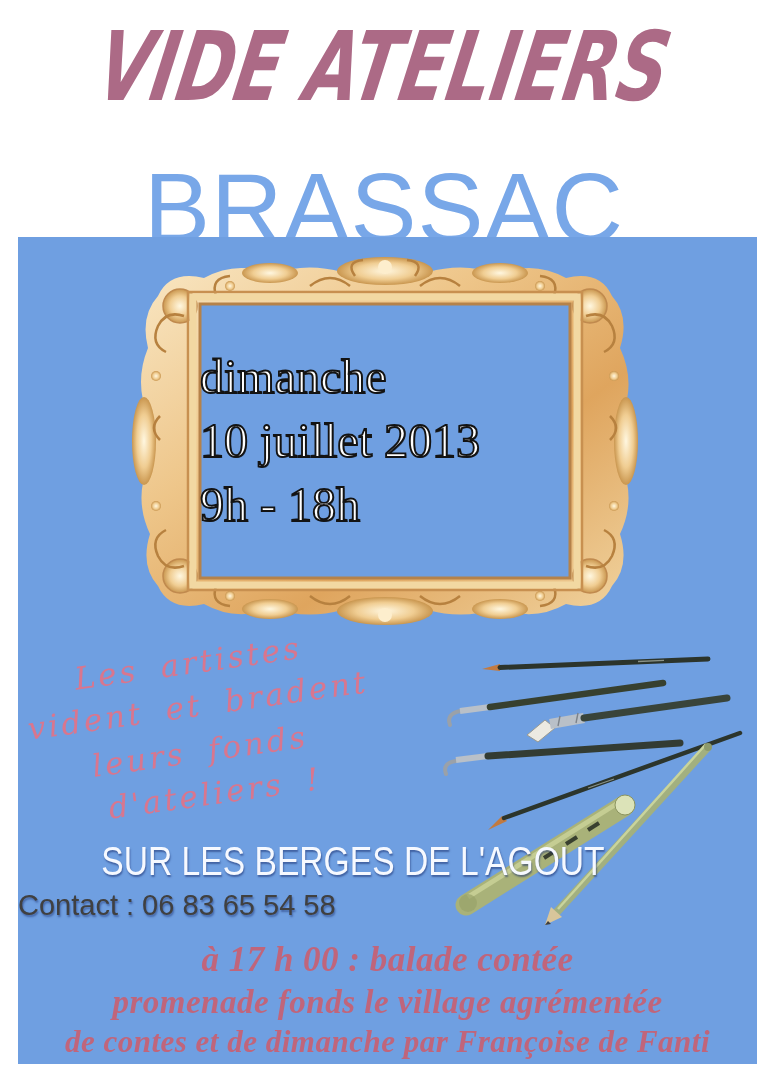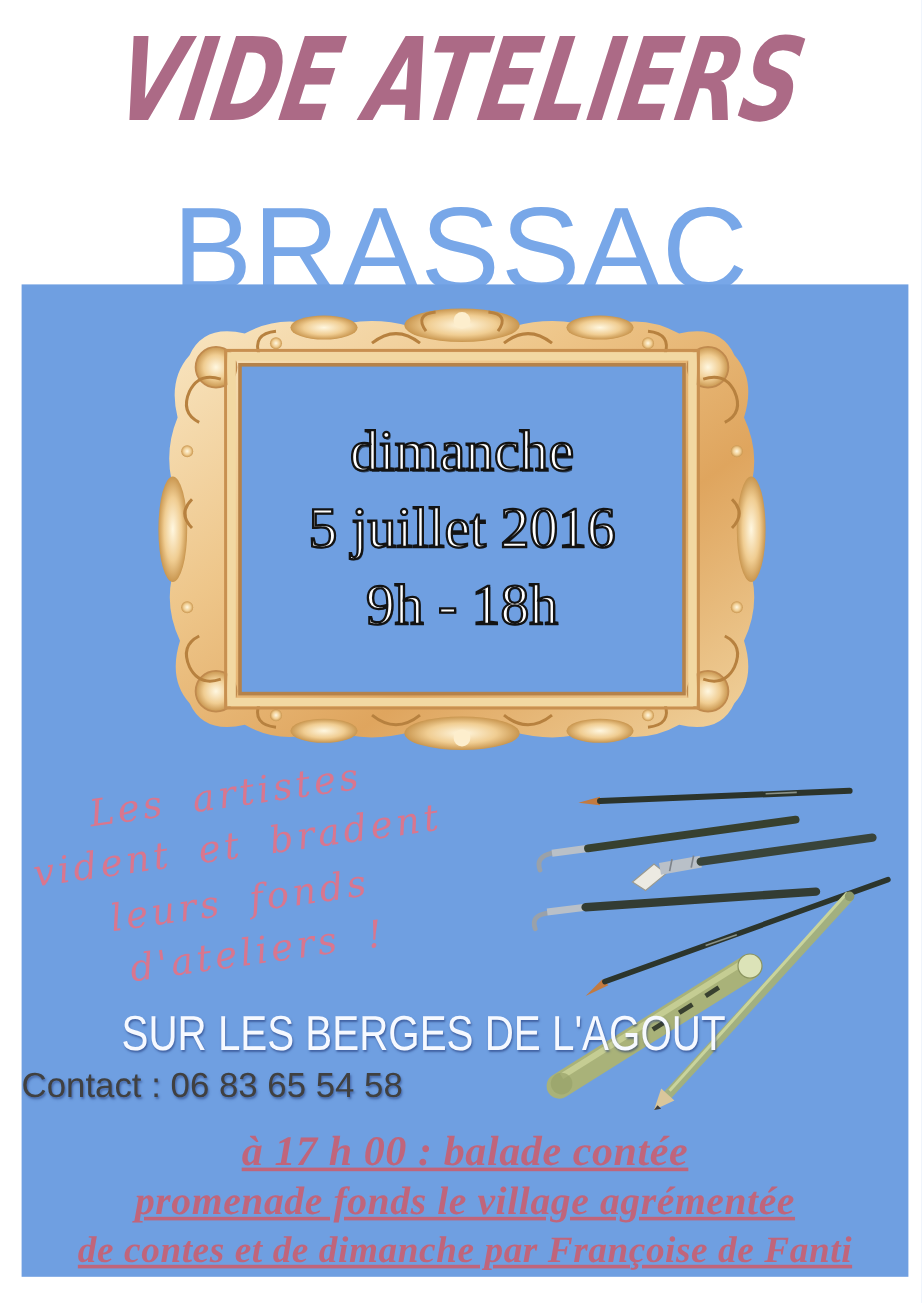"dimanche" .frame-text { align-items: center -> none }
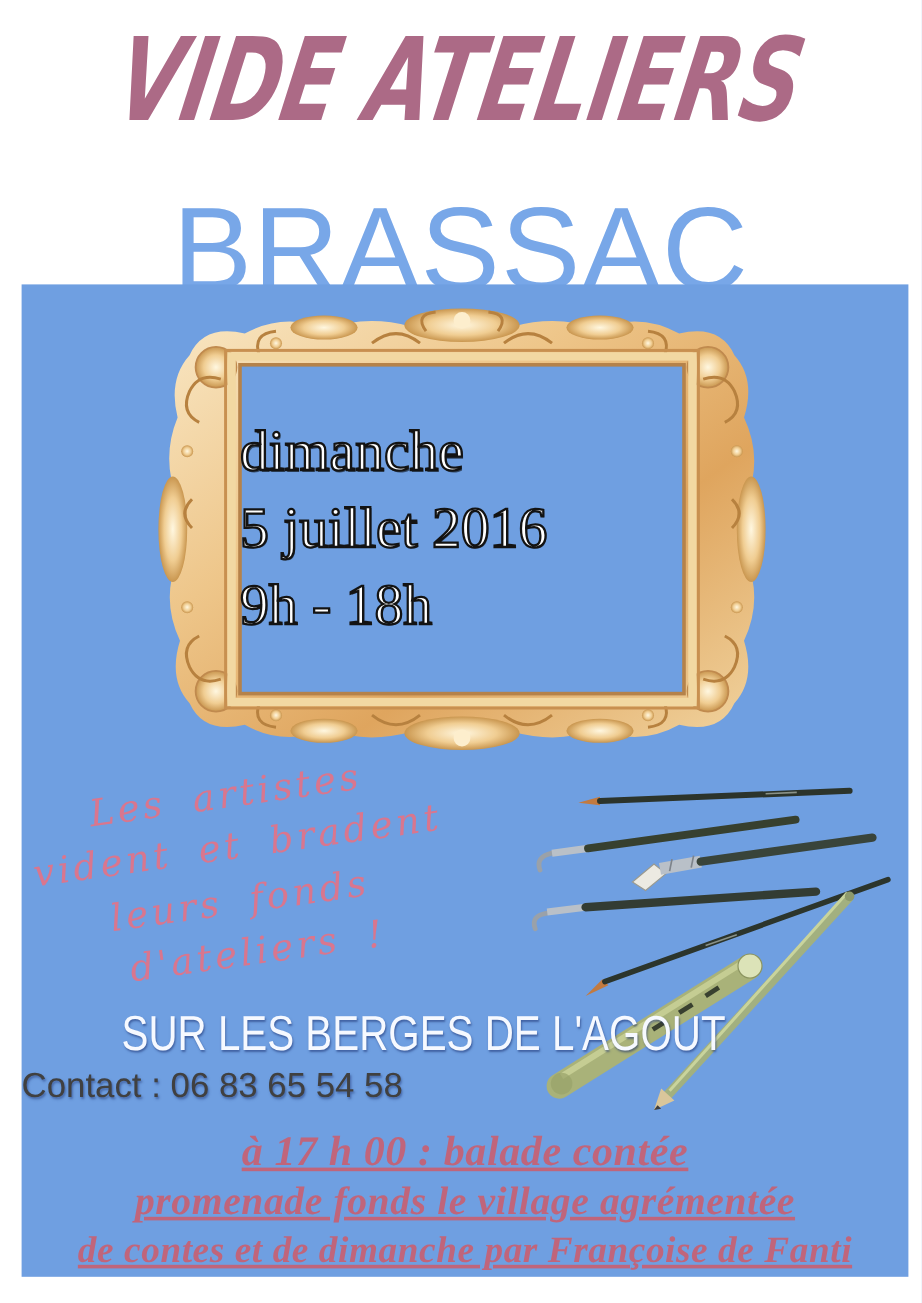"5 juillet 2016" div { text: 5 juillet 2016 -> 10 juillet 2013 }
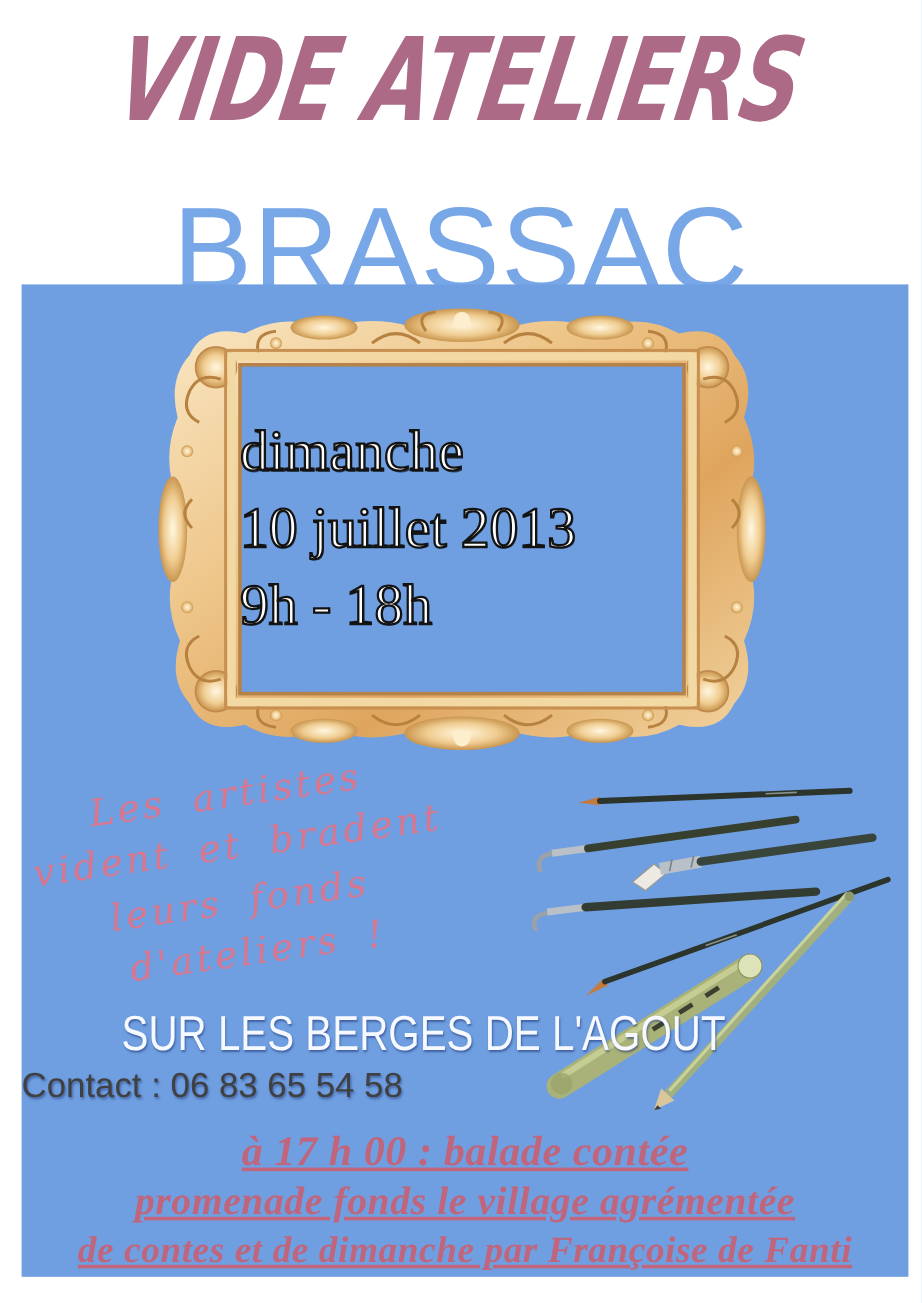"à 17 h 00 :" .footer-line { text-decoration: underline -> none }
